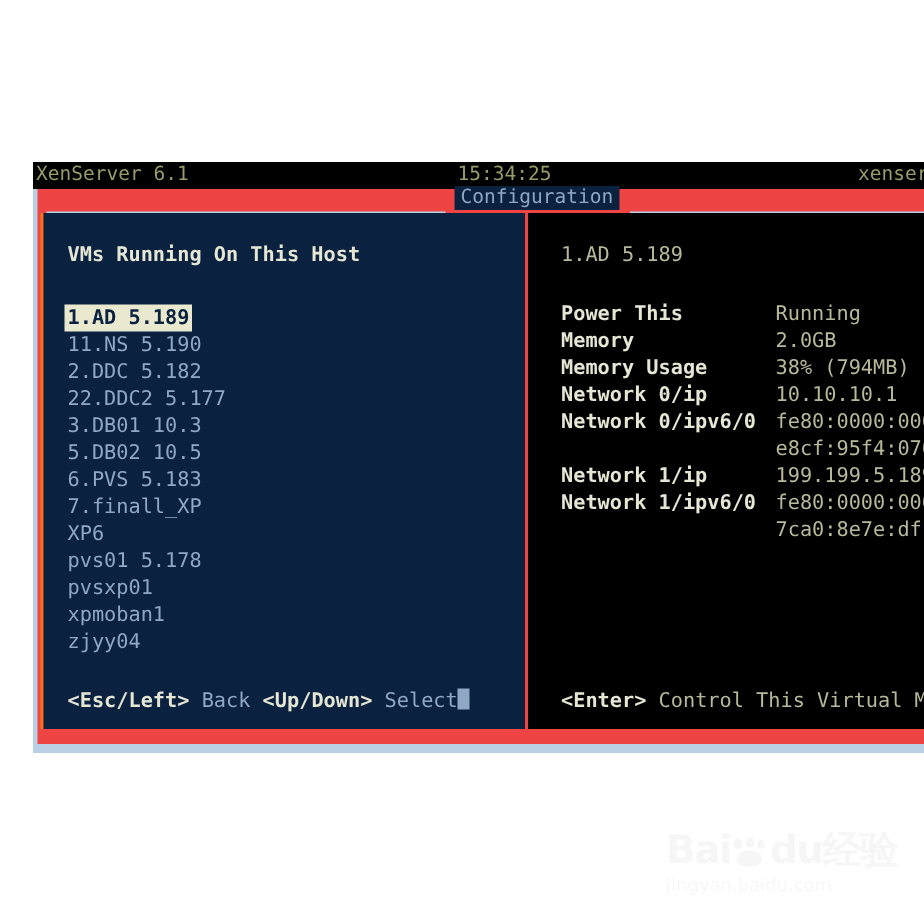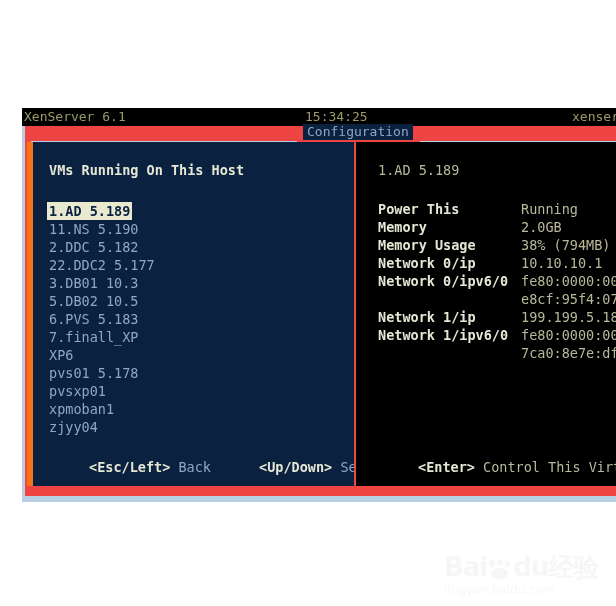"VMs Running On This Host" #frame-body { border-left: 6px solid #f97316 -> 2px solid #f97316 }
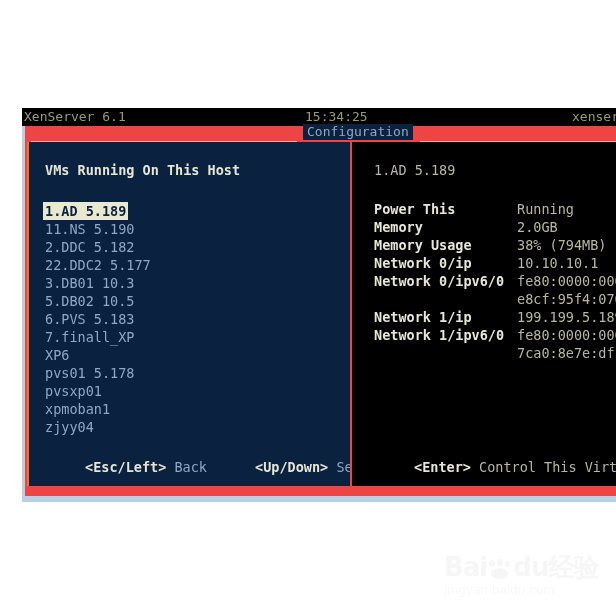"<Esc/Left>" .key { margin-left: 40px -> none }
